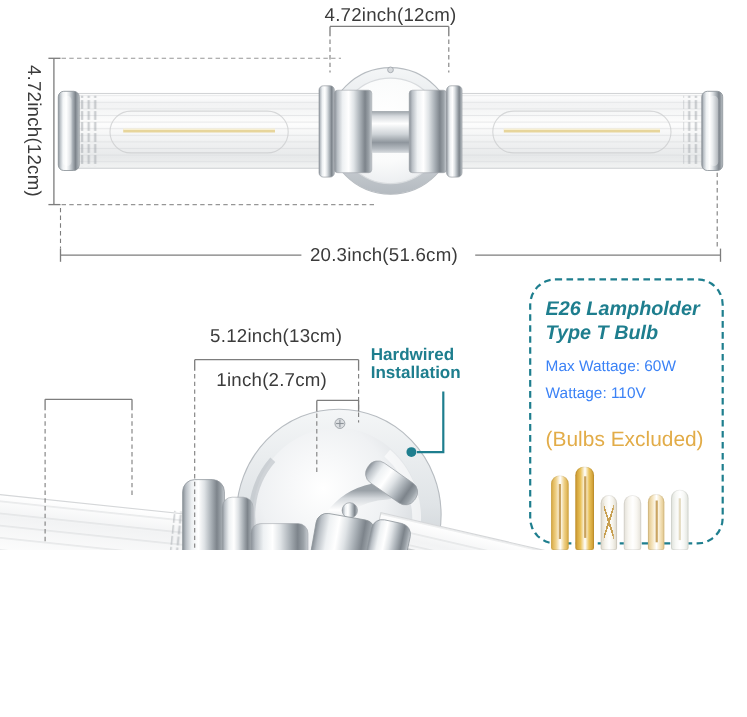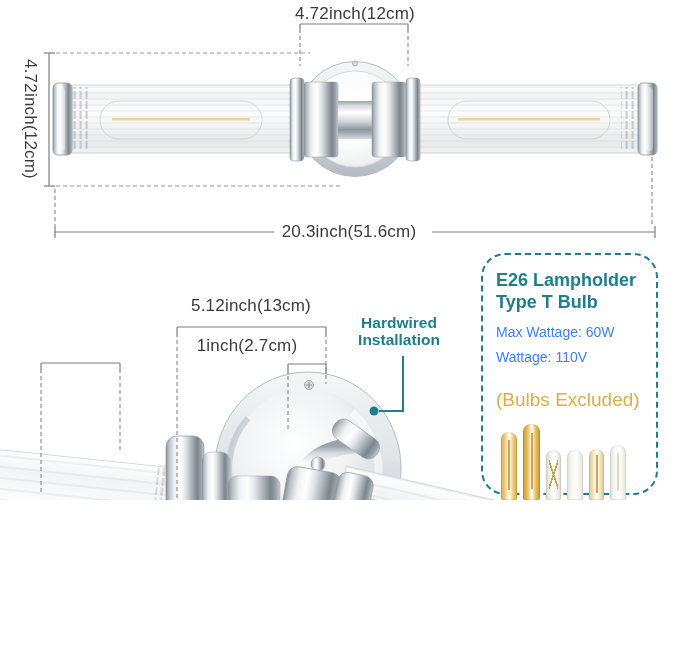"E26 Lampholder" .info-title { font-style: none -> italic }
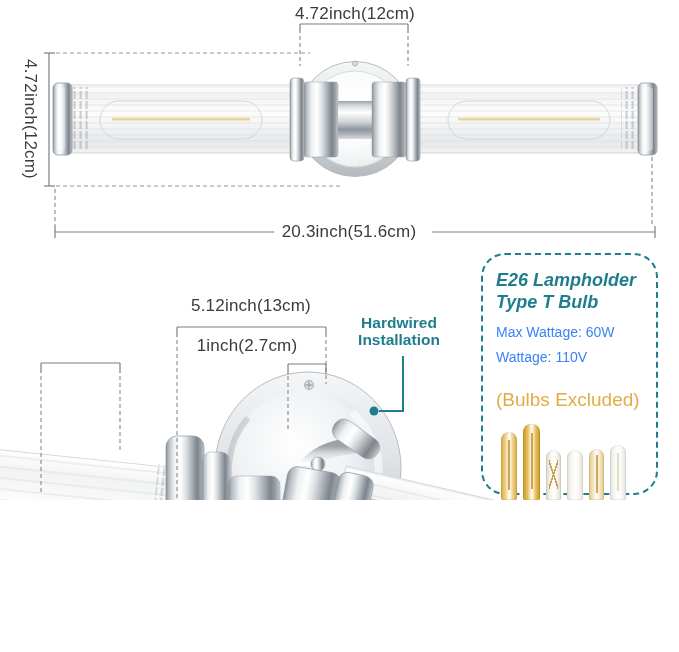"Hardwired" .hardwired { text-align: center -> left }
